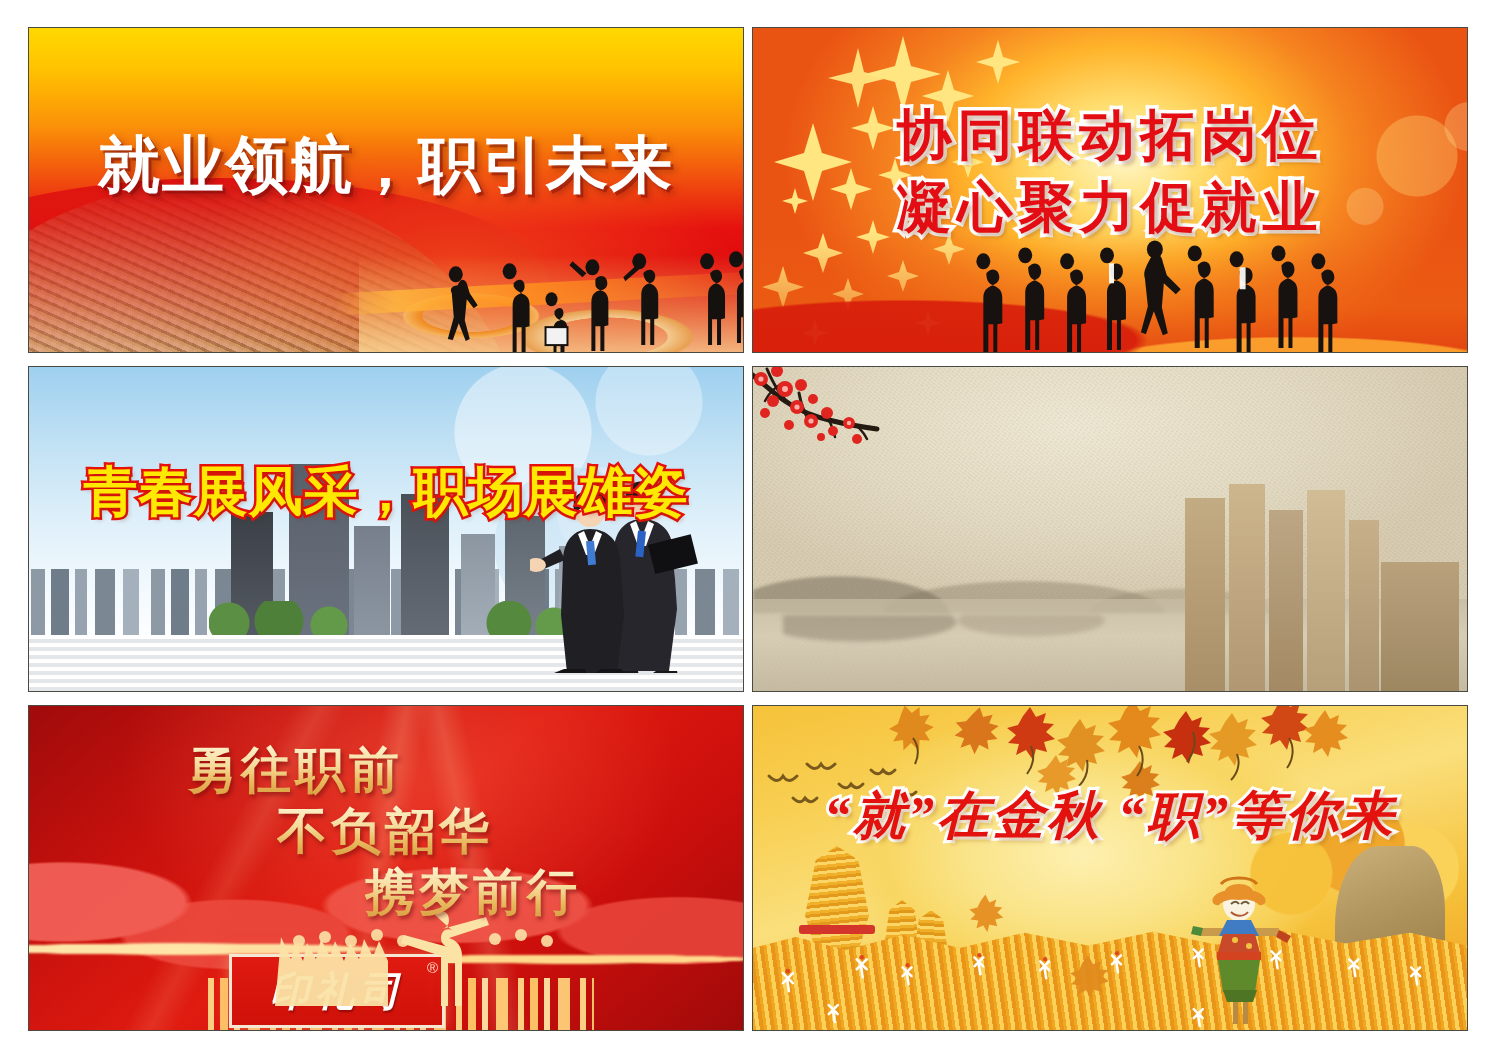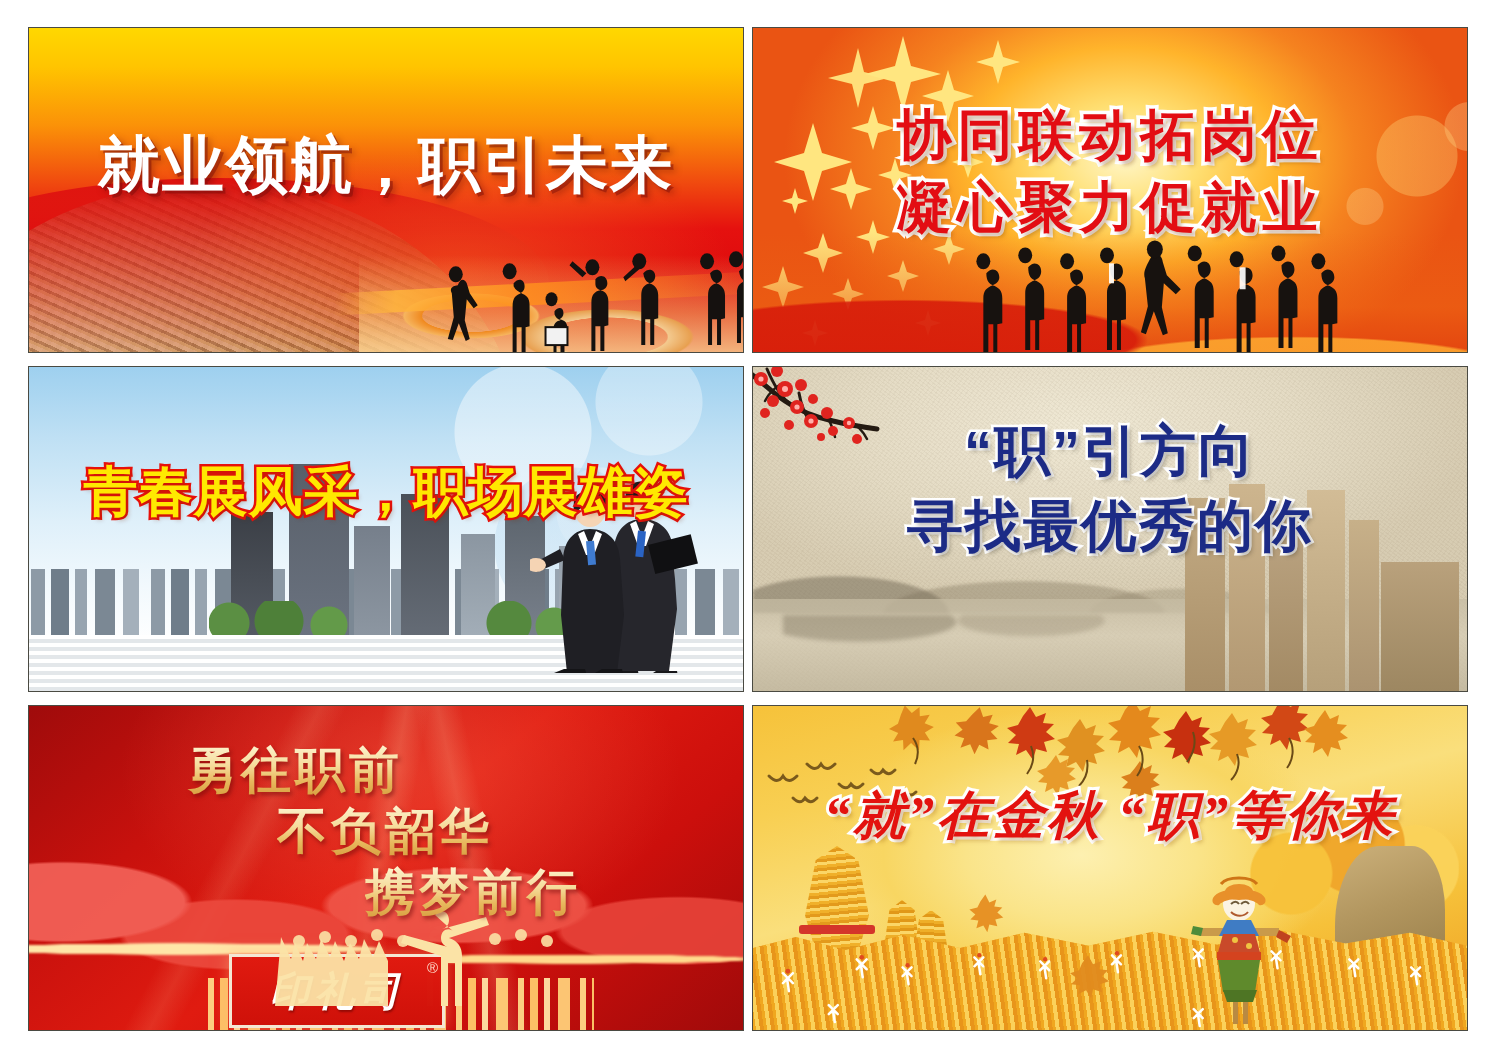"“职”引方向" div.txtwrap { html: <div> <div>“职”引方向</div> <div>寻找最优秀的你</div> </div> -> none }
